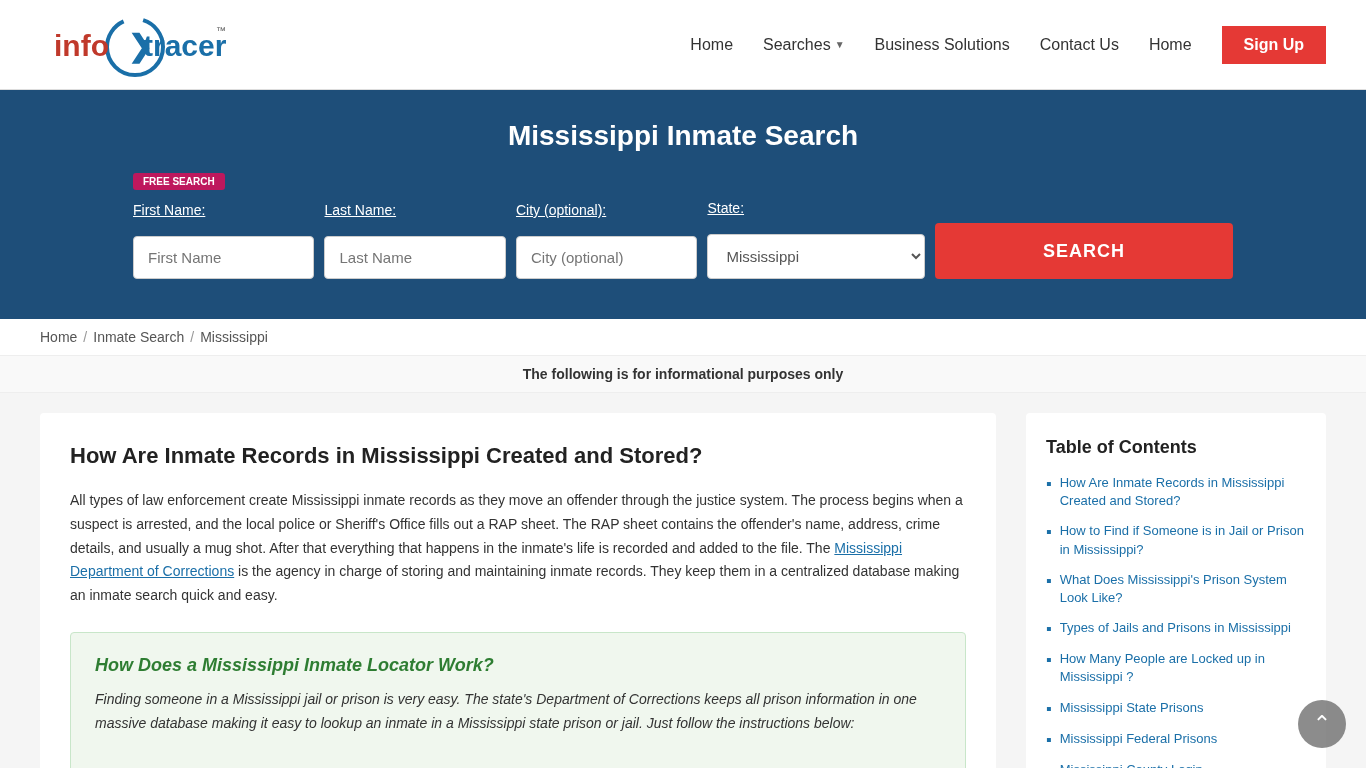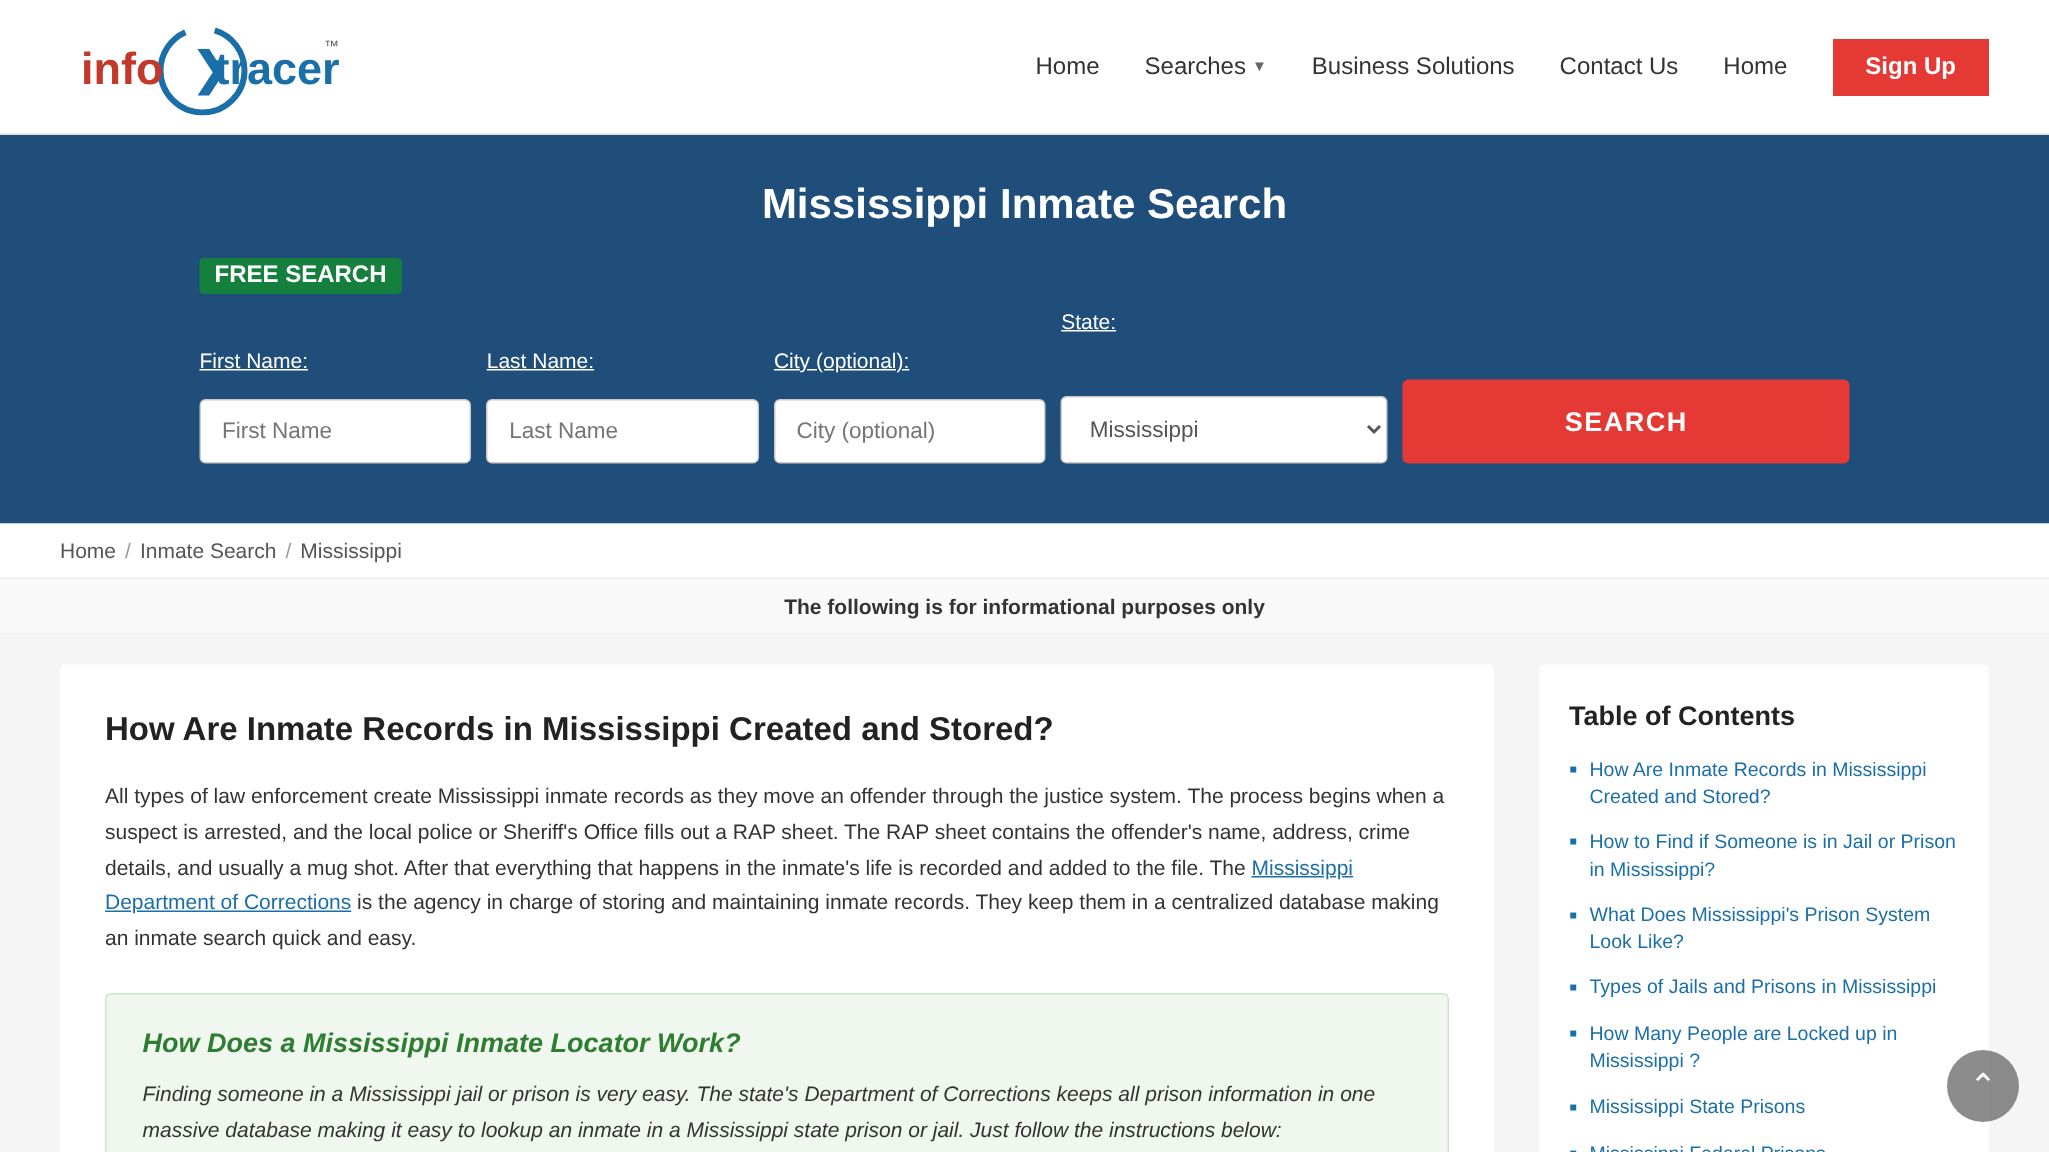"FREE SEARCH" .free-badge { background: #15803d -> #be185d; font-size: 16px -> 10px }
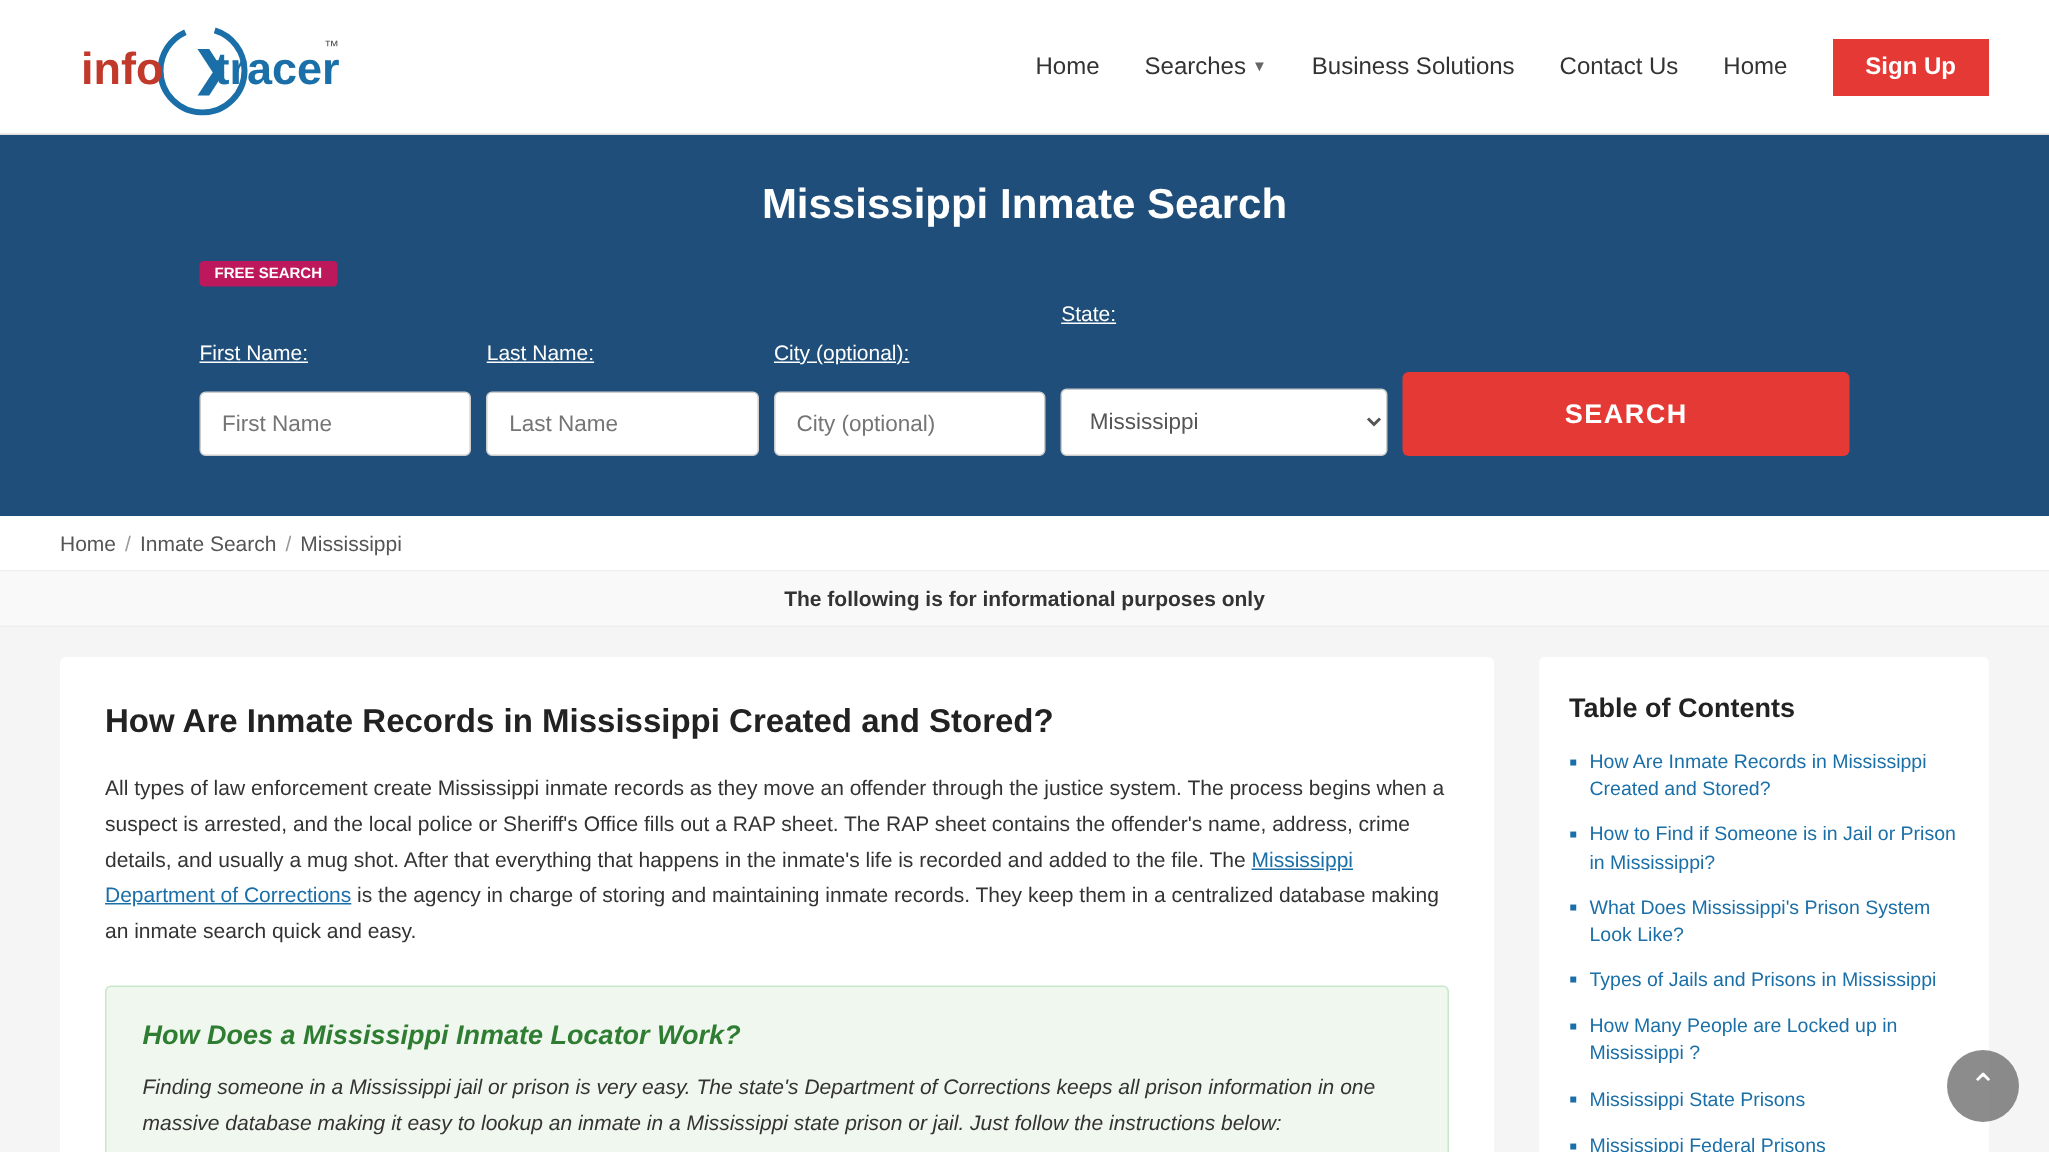"State:" .form-group.state-group { gap: 24px -> none }
